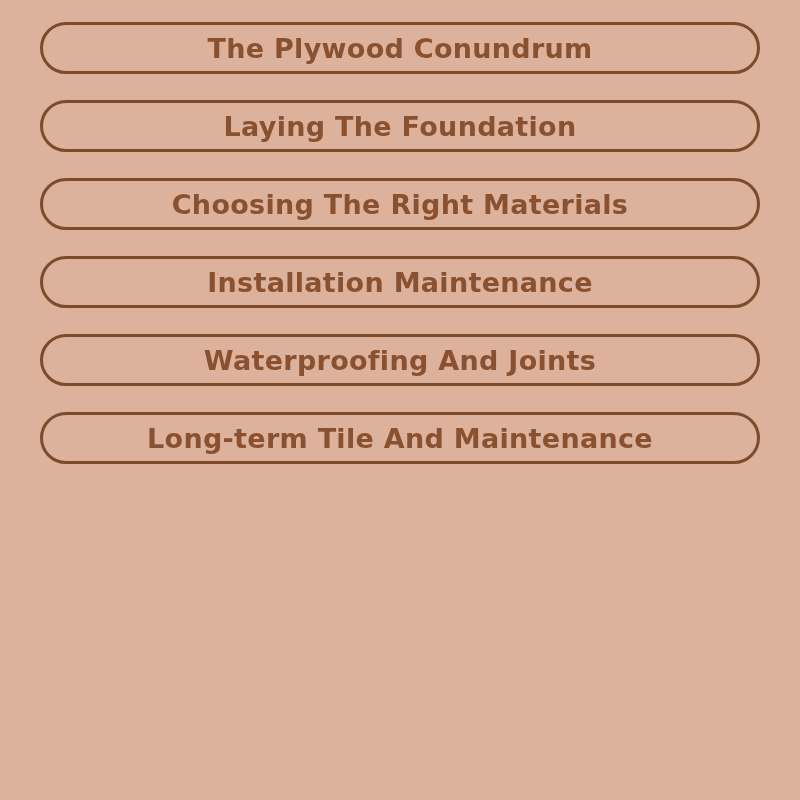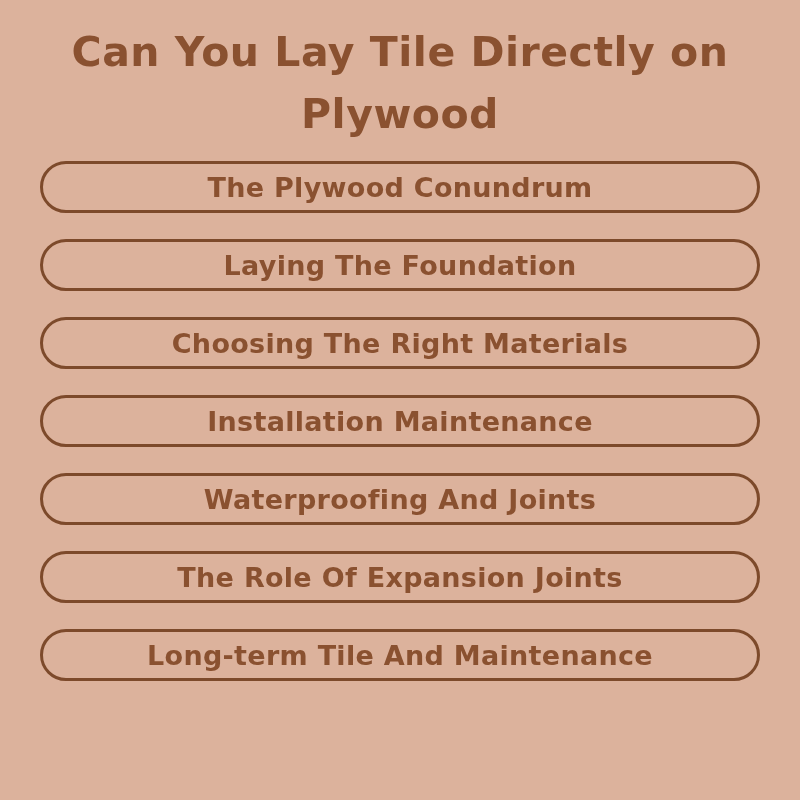"Can You Lay Tile Directly" h1.title { html: <h1> <span>Can You Lay Tile Directly on</span> <span>Plywood</span> </h1> -> none }
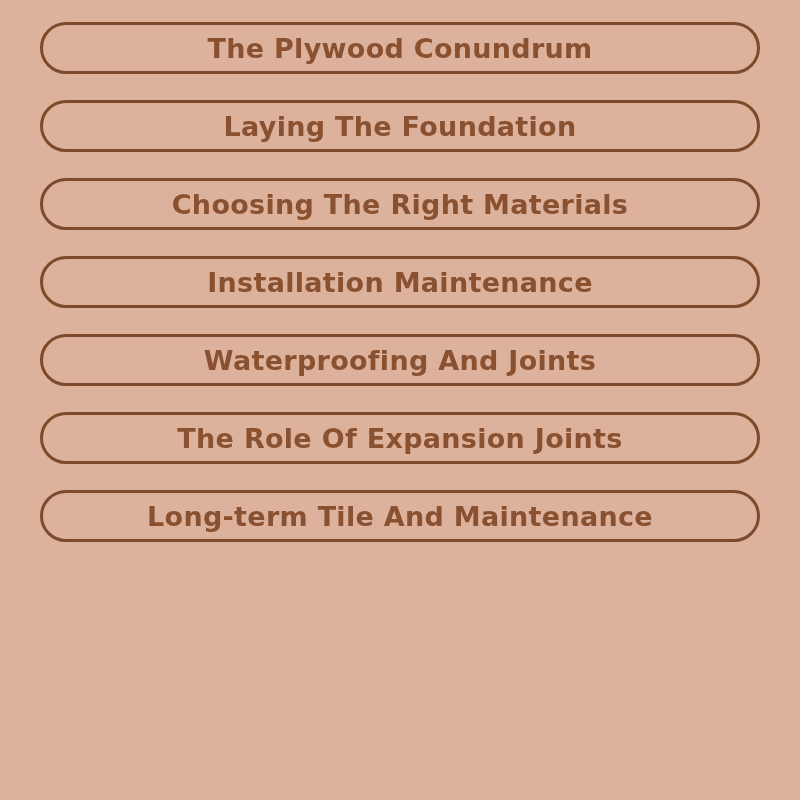"The Role Of Expansion Joints" button.pill-button { html: <button>The Role Of Expansion Joints</button> -> none }
